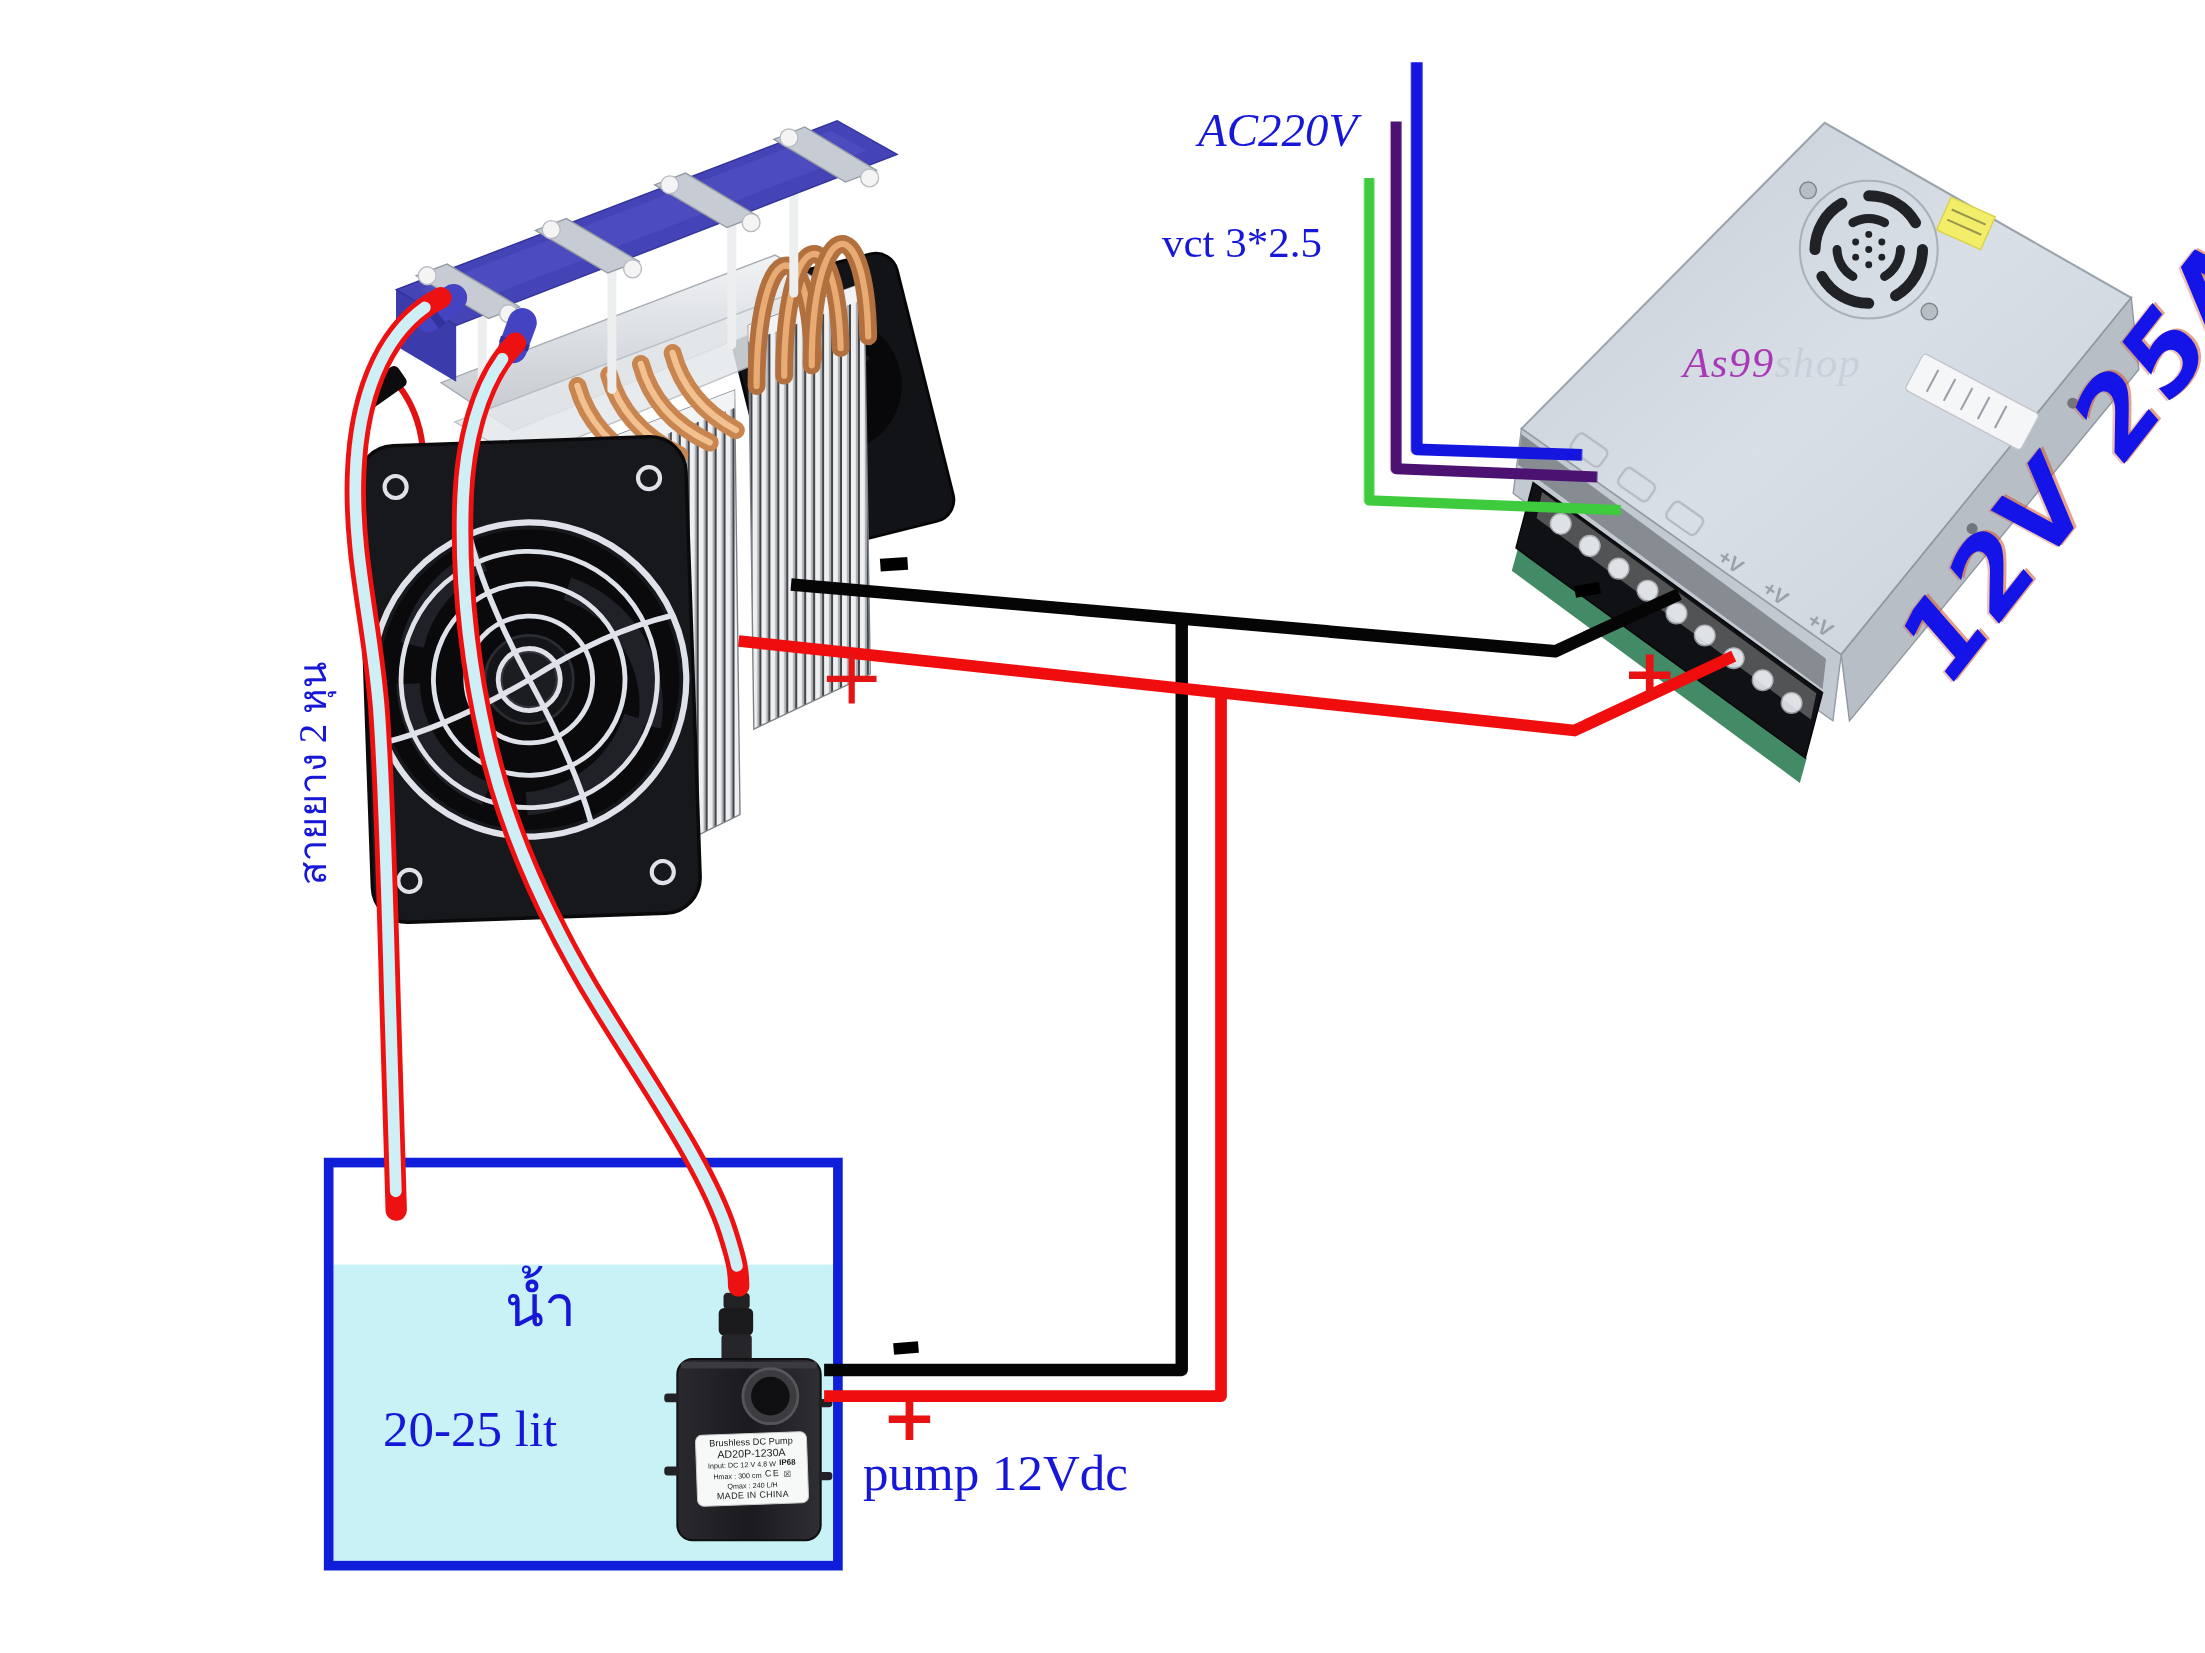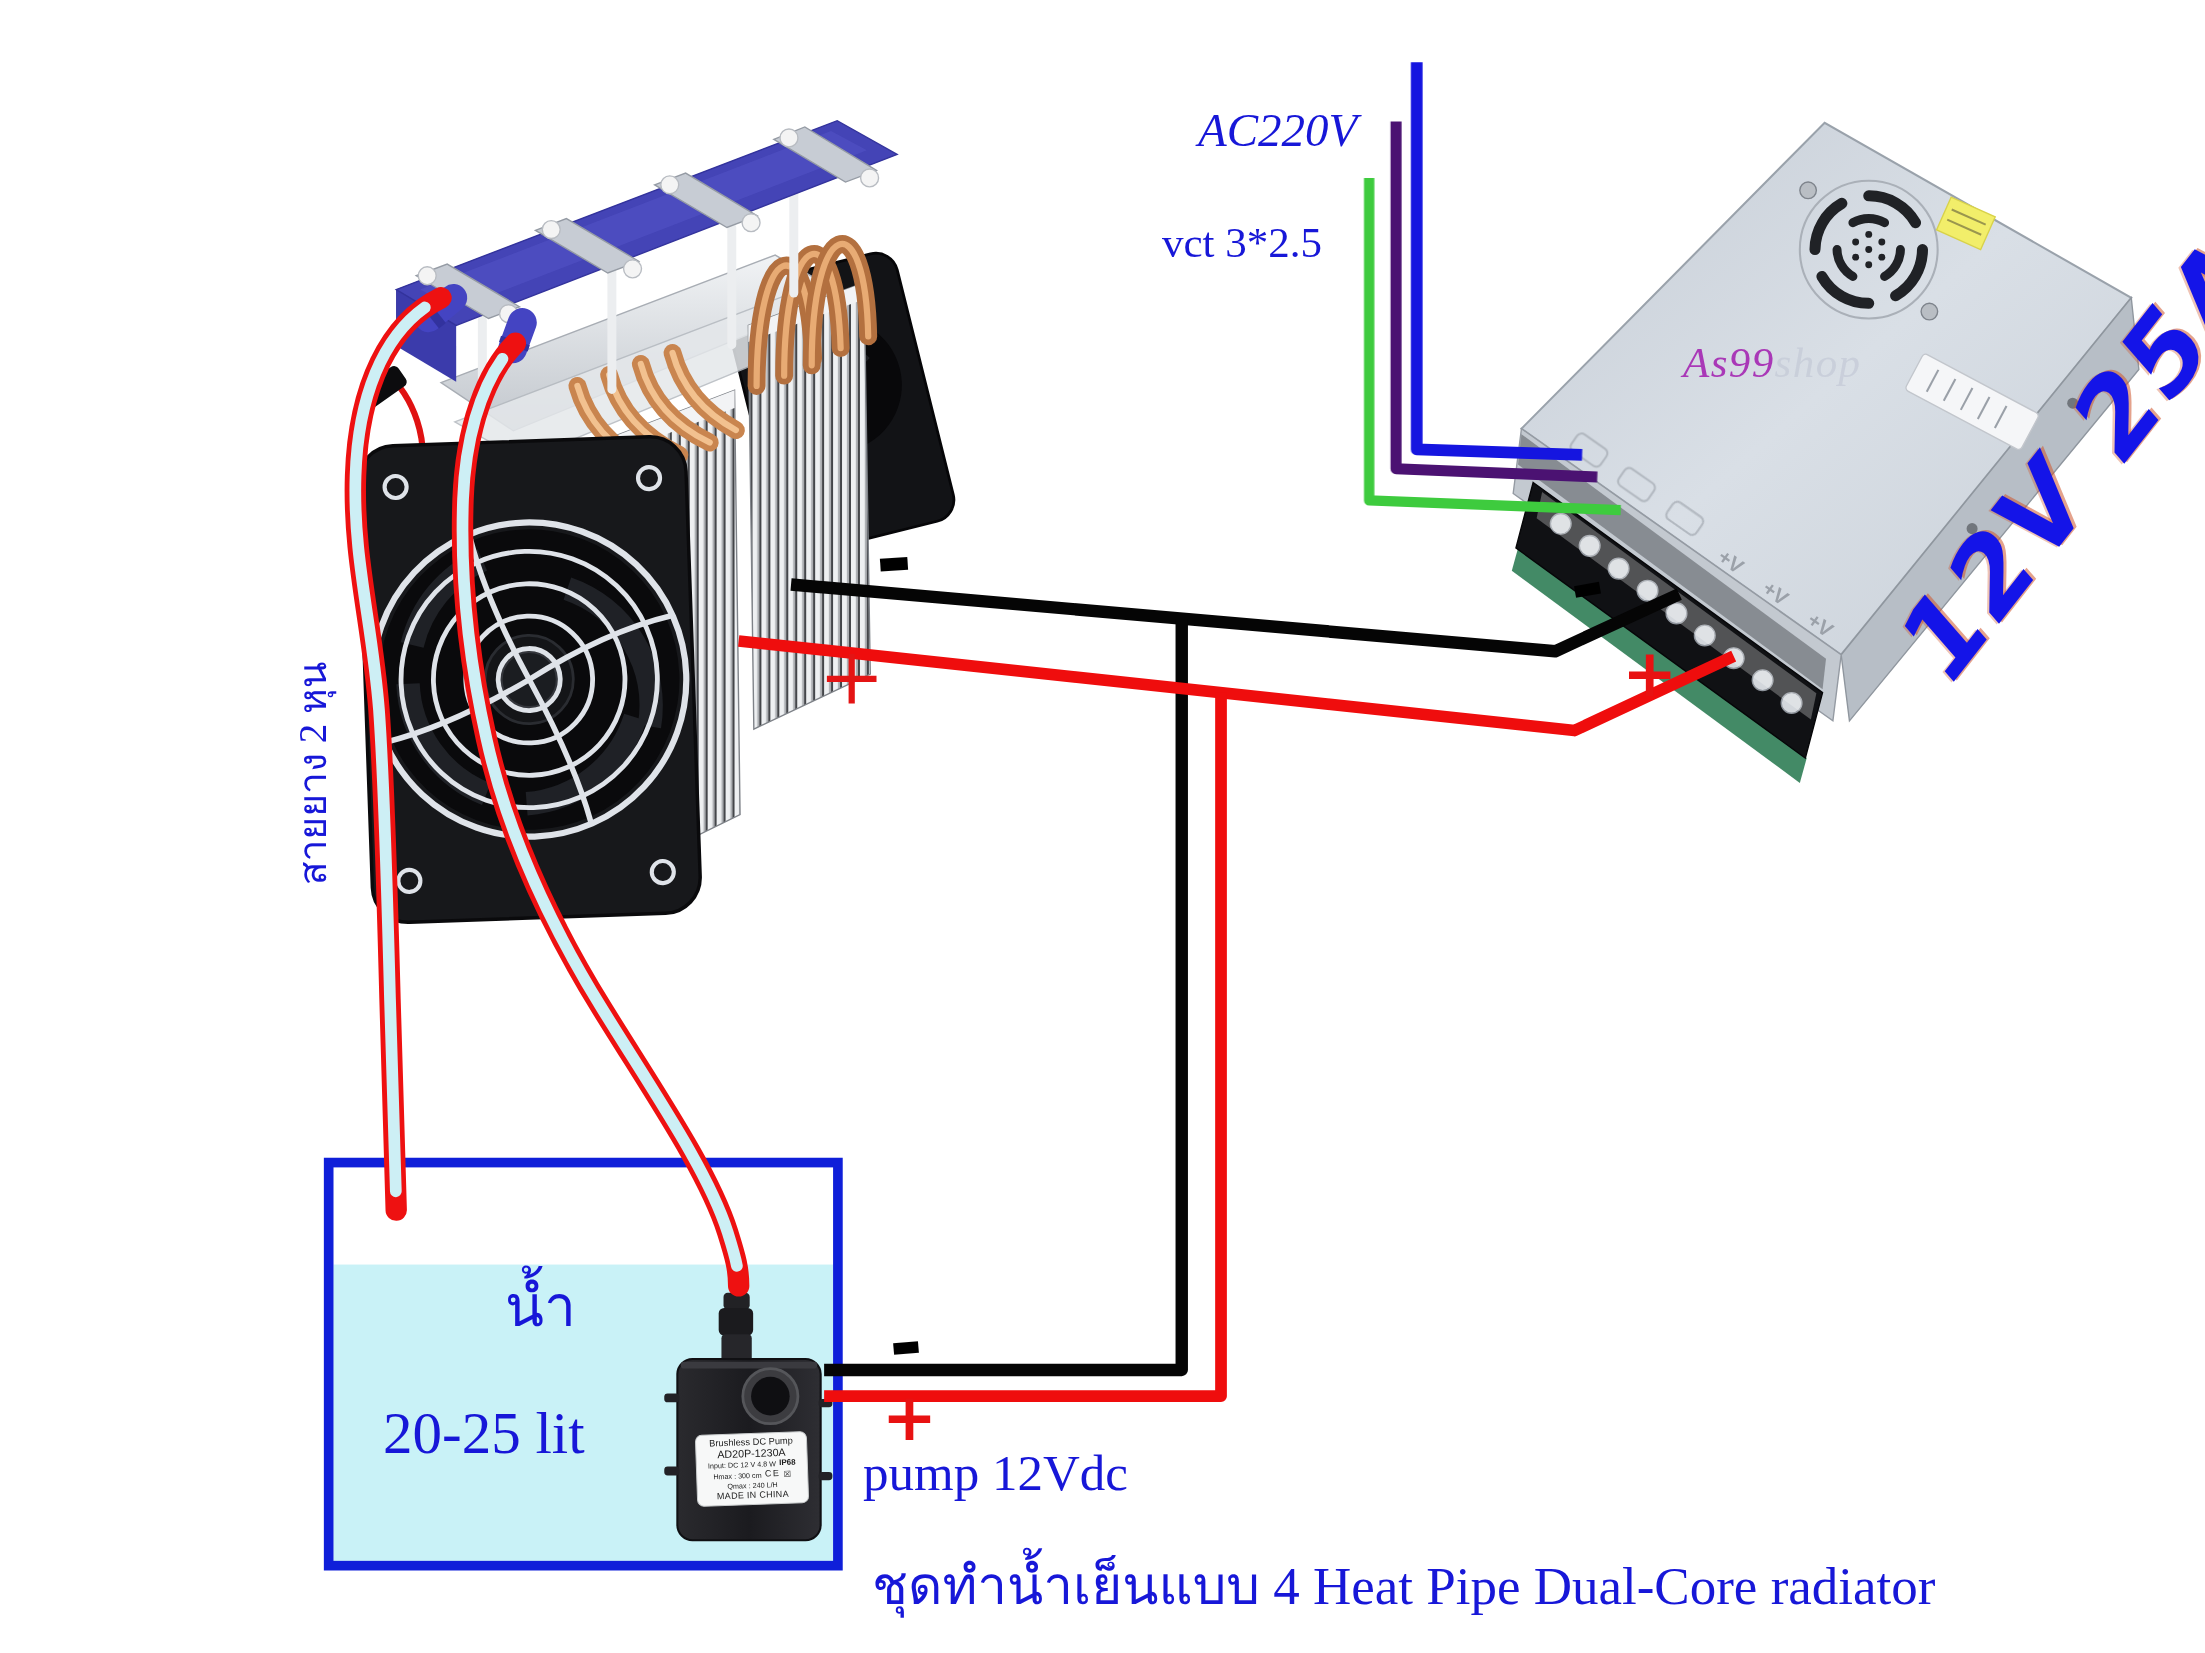"20-25 lit" .lbl-volume { font-size: 59px -> 51px }
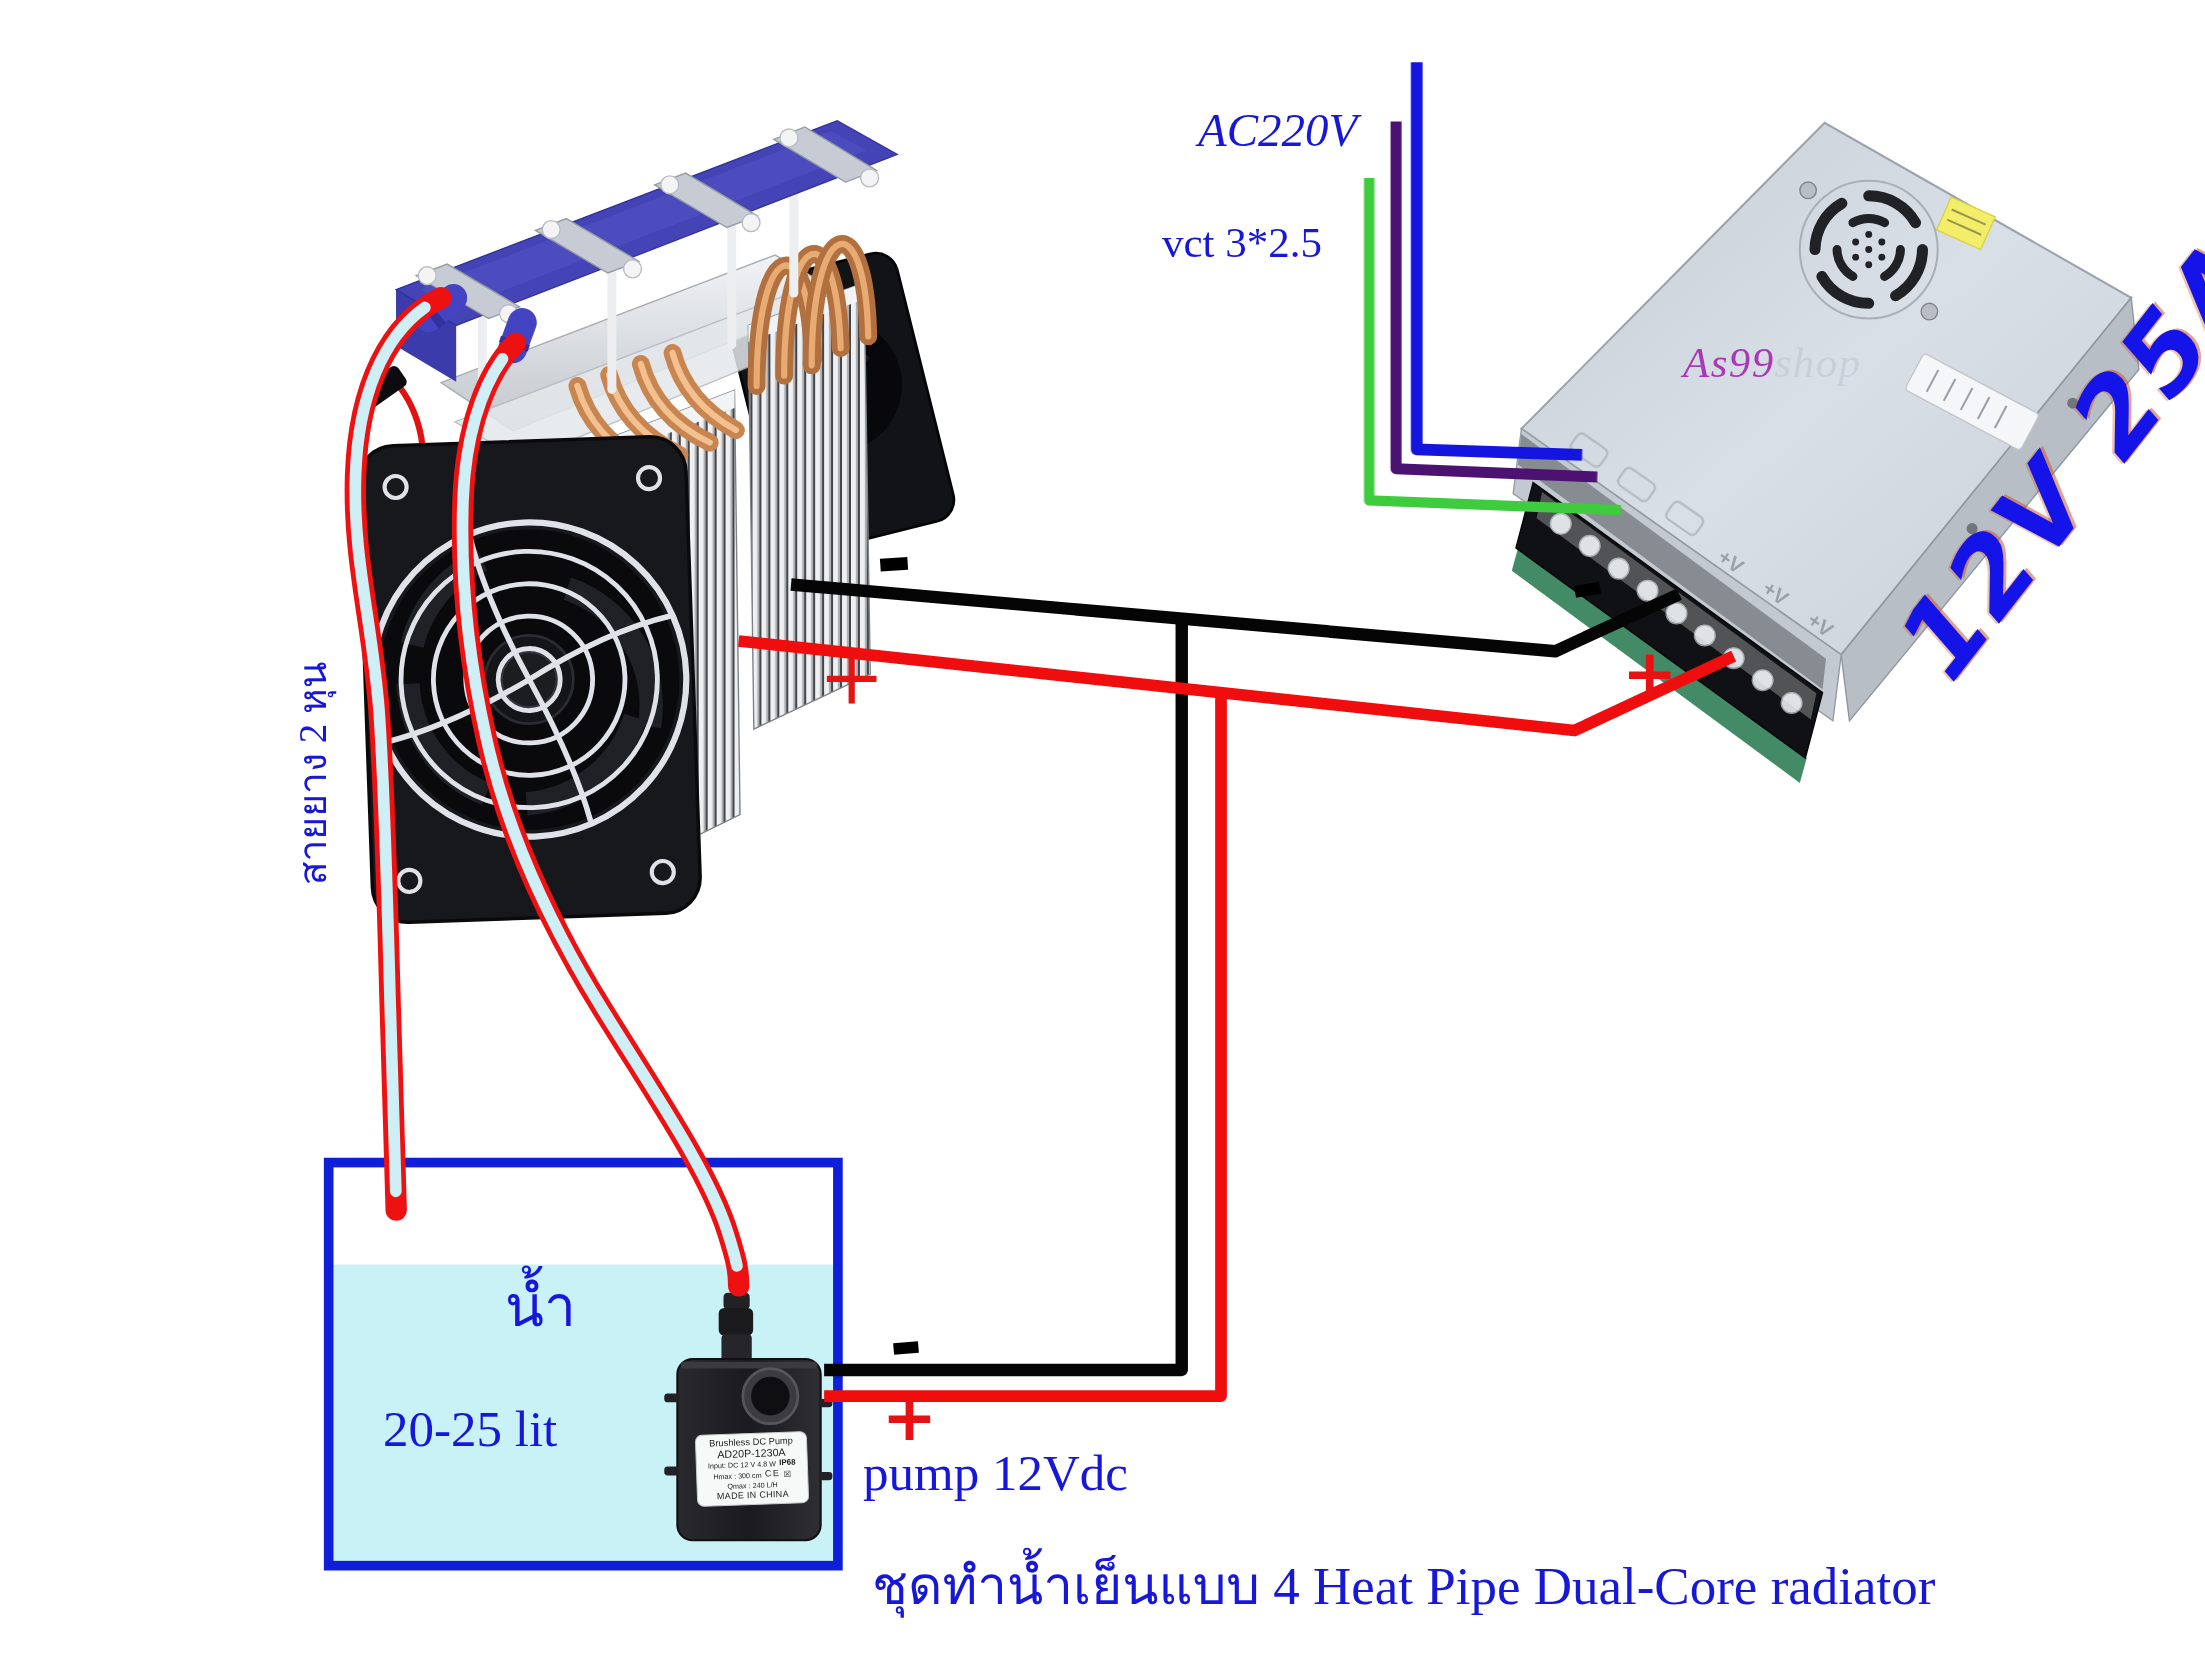"ชุดทำน้ำเย็นแบบ 4 Heat Pipe Dual-Core" div.lbl { html: <div>ชุดทำน้ำเย็นแบบ 4 Heat Pipe Dual-Core radiator</div> -> none }
